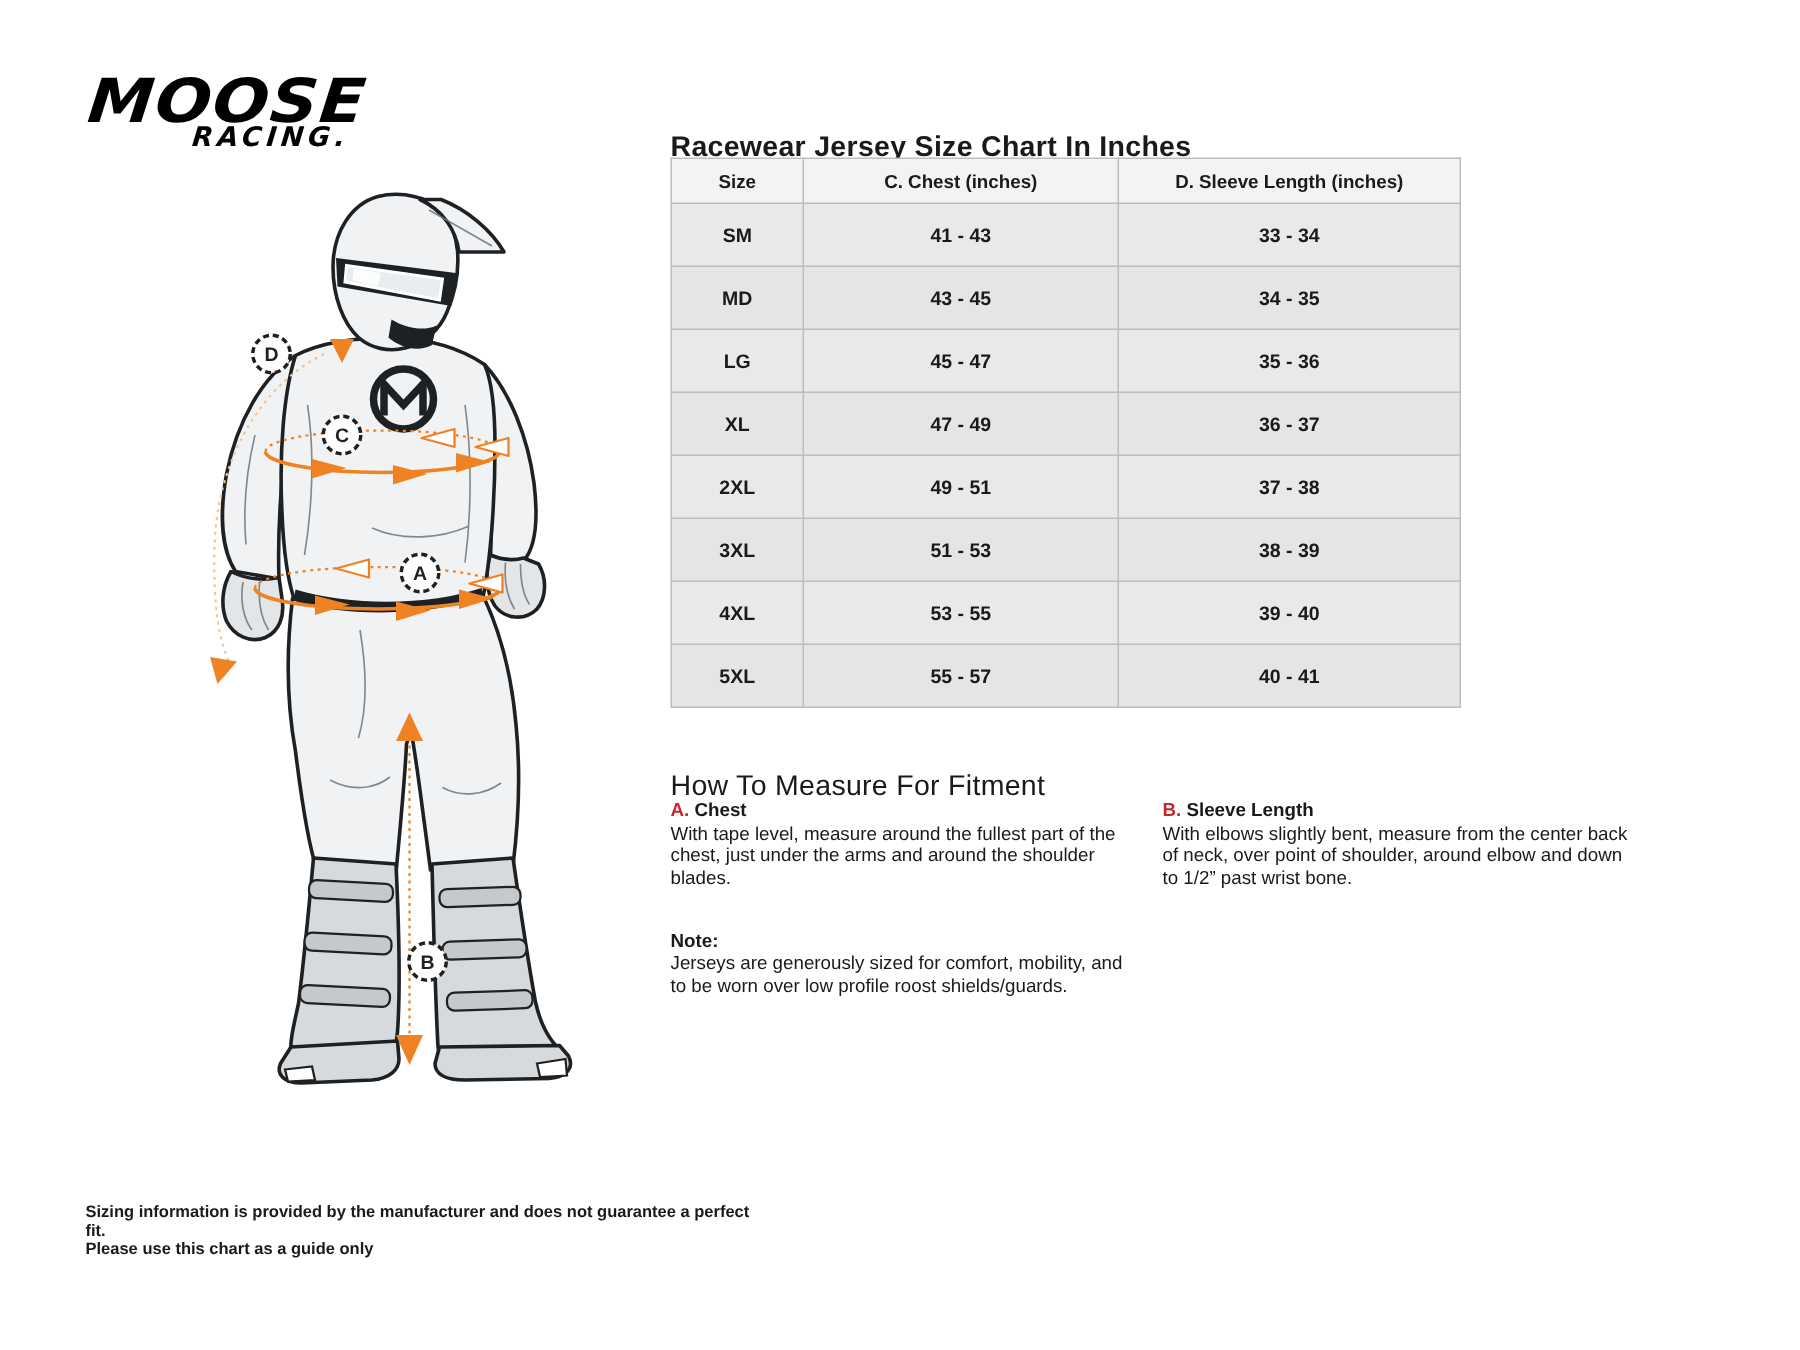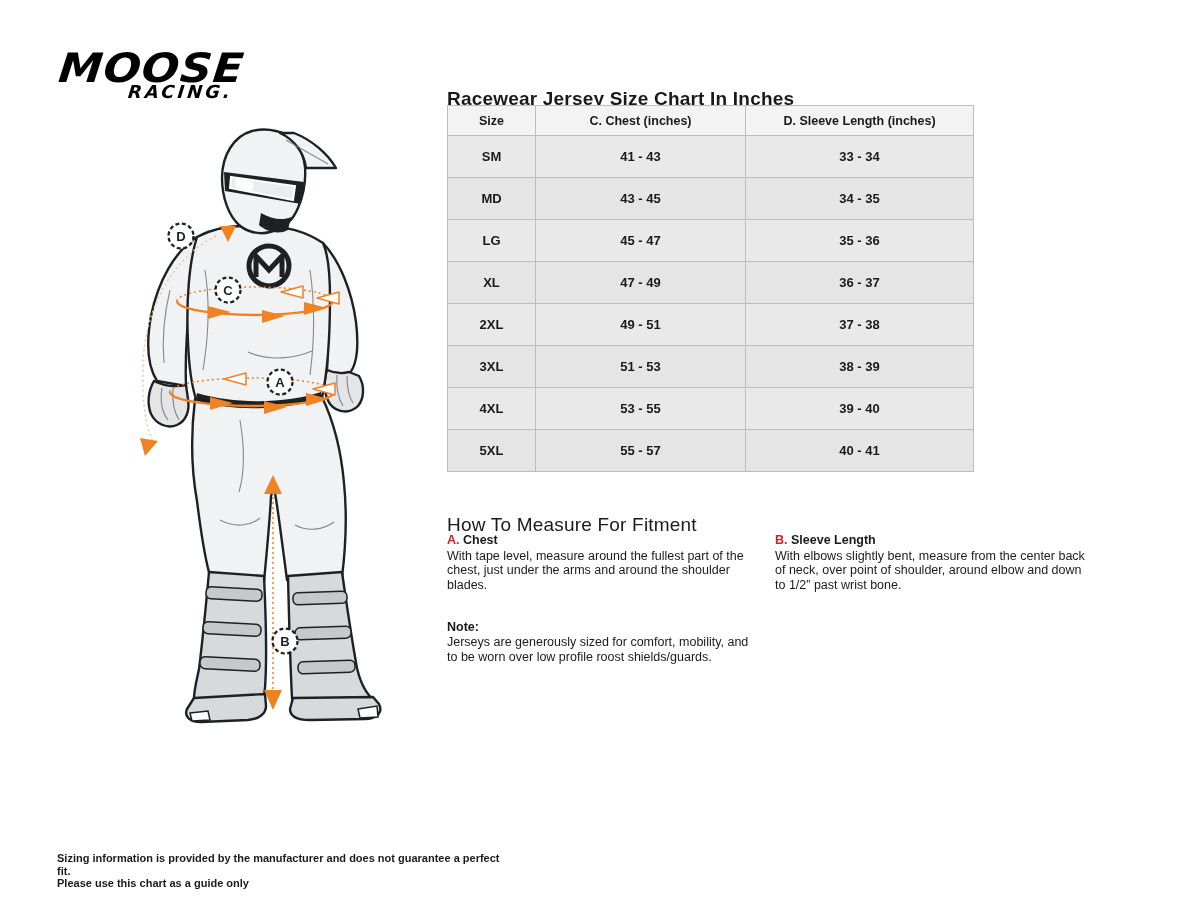"Sizing information is provided by" .footer-note { top: 852px -> 802px }
